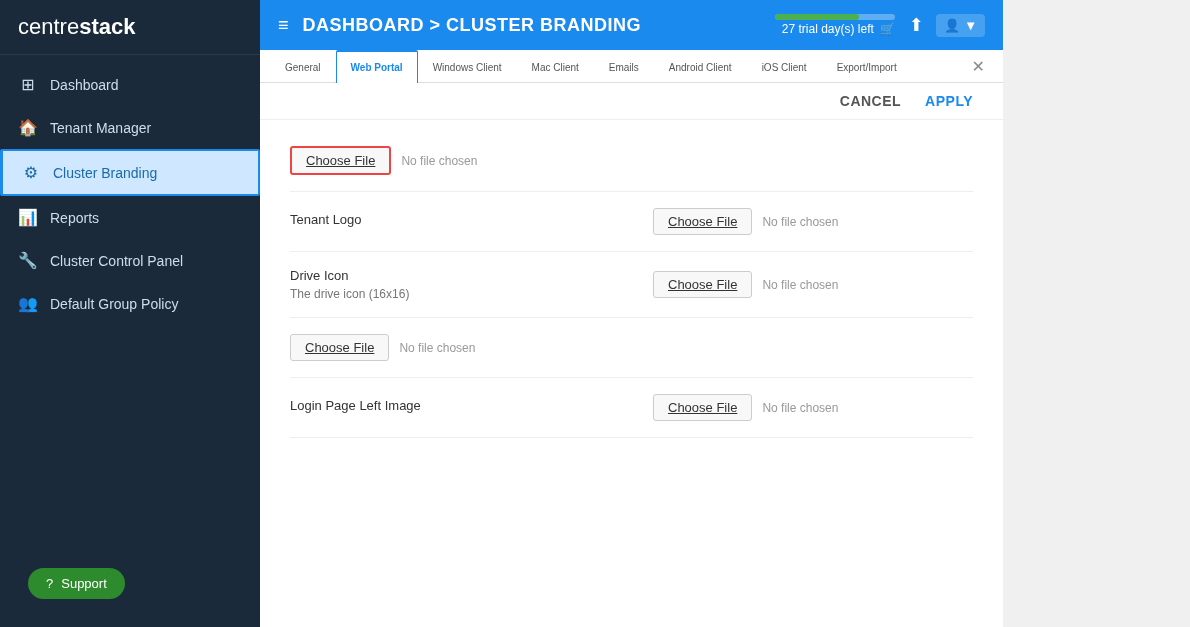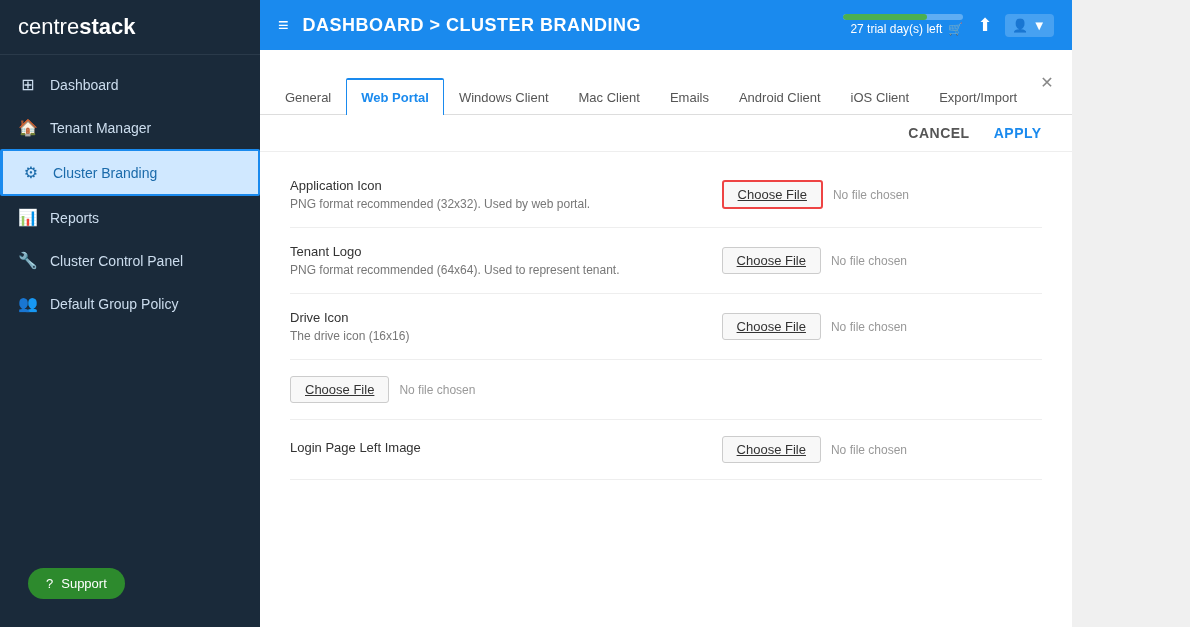"General" .tab { font-size: 13px -> 10px; margin-top: 28px -> none }
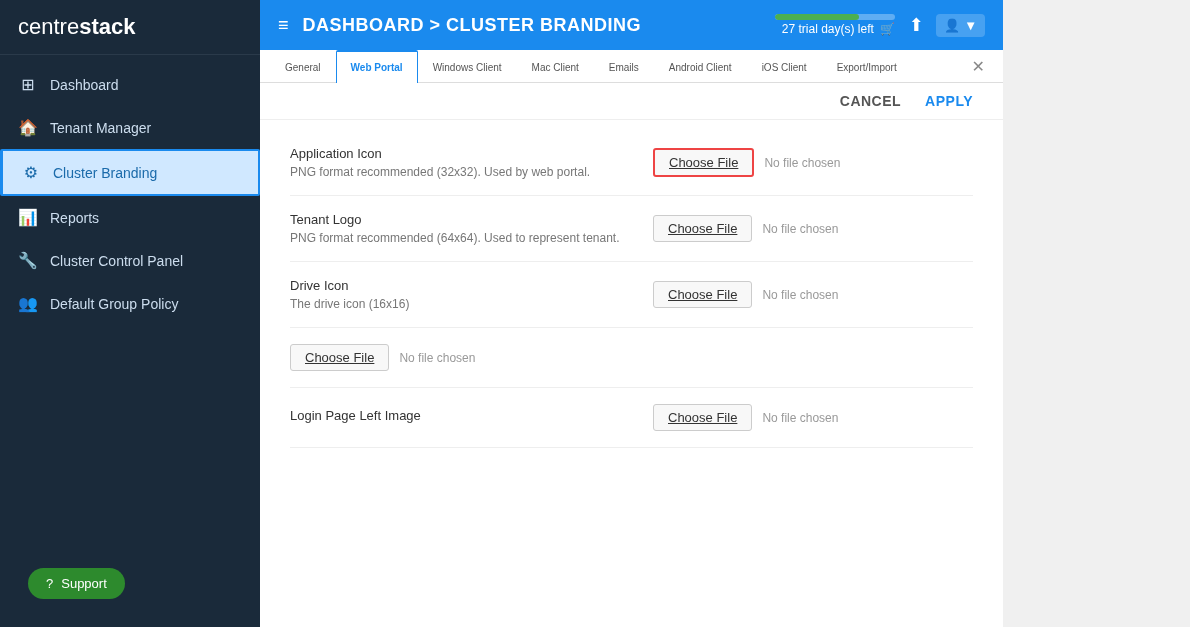"Application Icon" div.form-row-info { html: <div> <div>Application Icon</div> <div>PNG format recommended (32x32). Used by web portal.</div> </div> -> none }
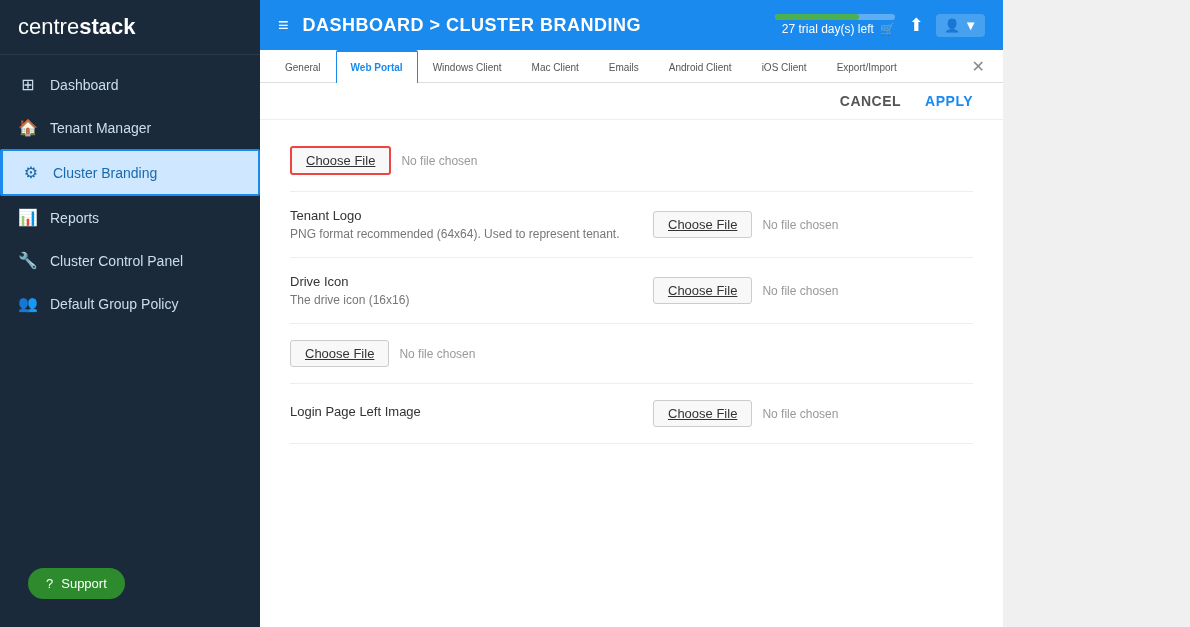"PNG format recommended (64x64). Used" div.form-row-desc { html: <div>PNG format recommended (64x64). Used to represent tenant.</div> -> none }
